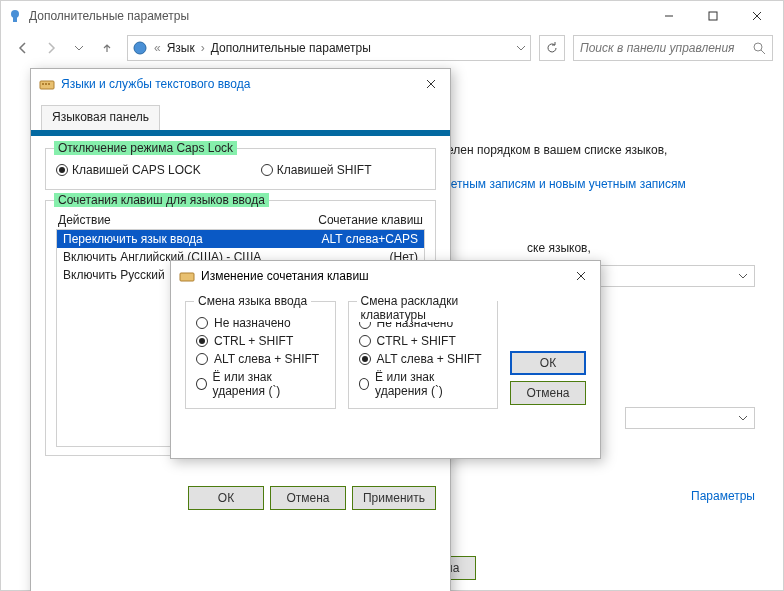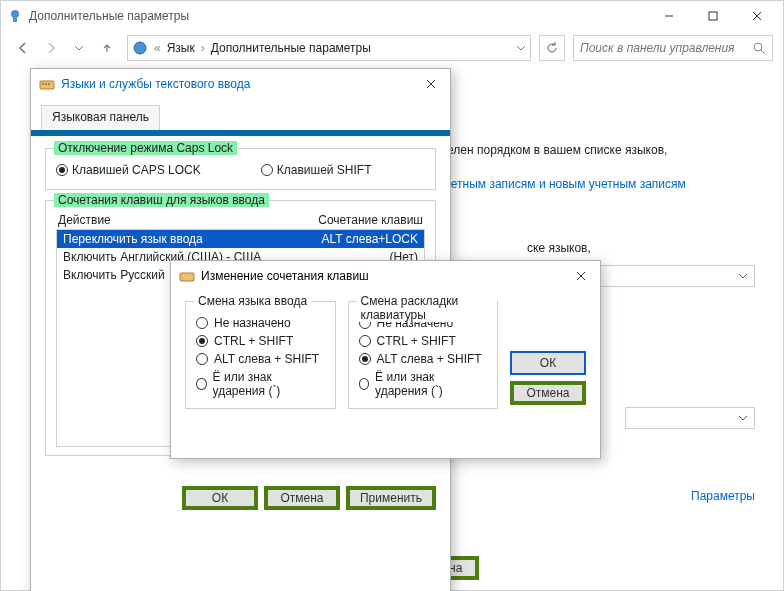"ALT слева+LOCK" span { text: слева+LOCK -> слева+CAPS }
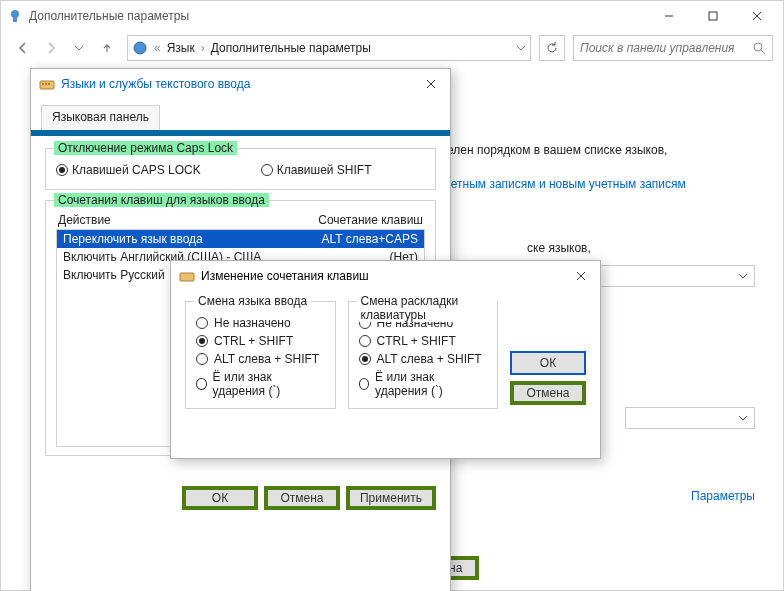"Отмена" .btn { border: 4px solid #4d7c0f -> 1px solid #4d7c0f }
